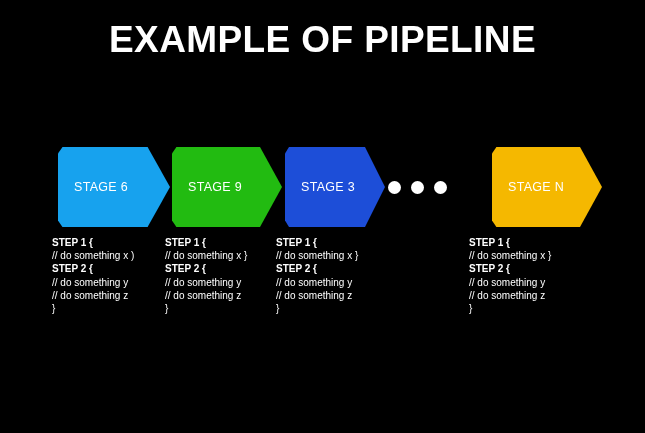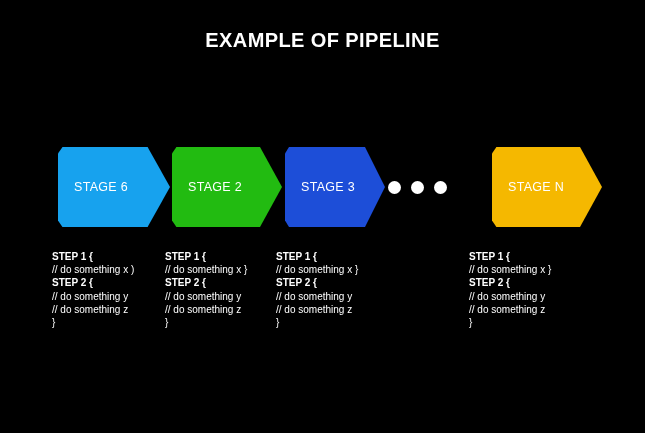"EXAMPLE OF PIPELINE" #title { font-size: 20px -> 37px }
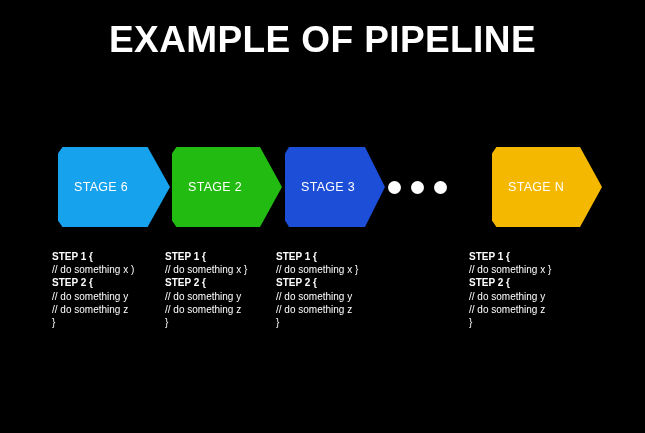"STAGE 2" span.stage-label { text: 2 -> 9 }
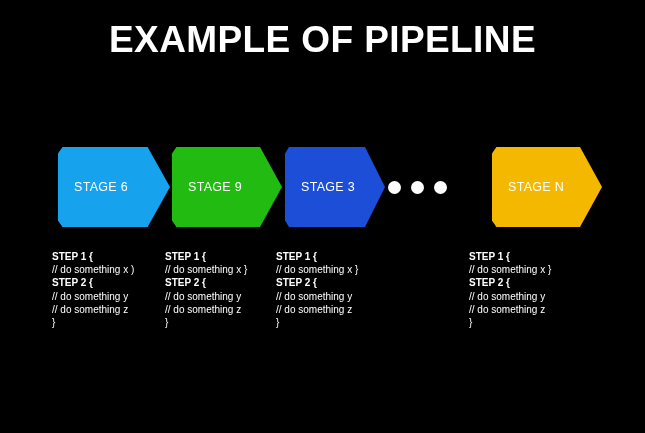"STEP 1 {" #code-blocks { top: 250px -> 236px }
